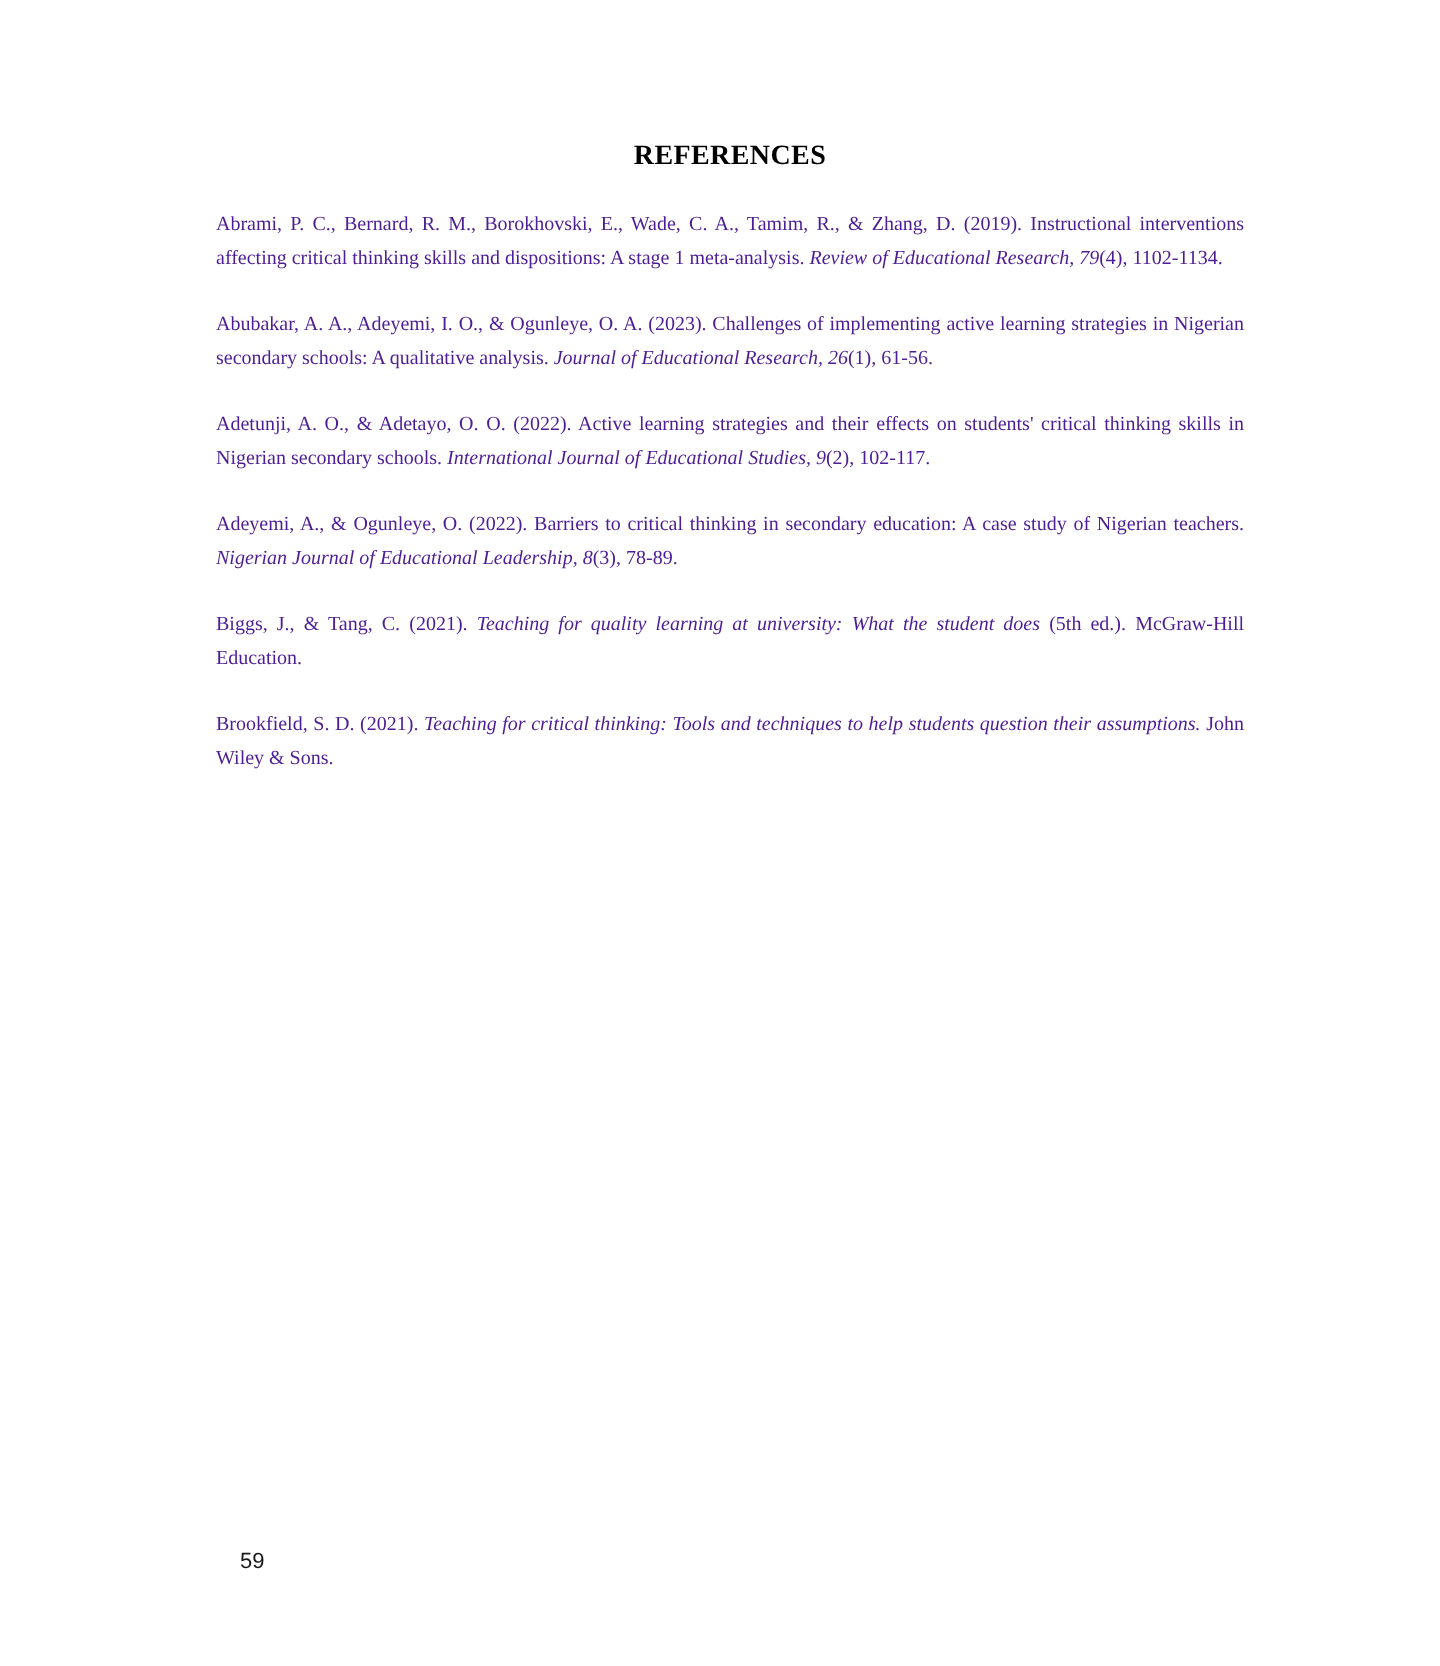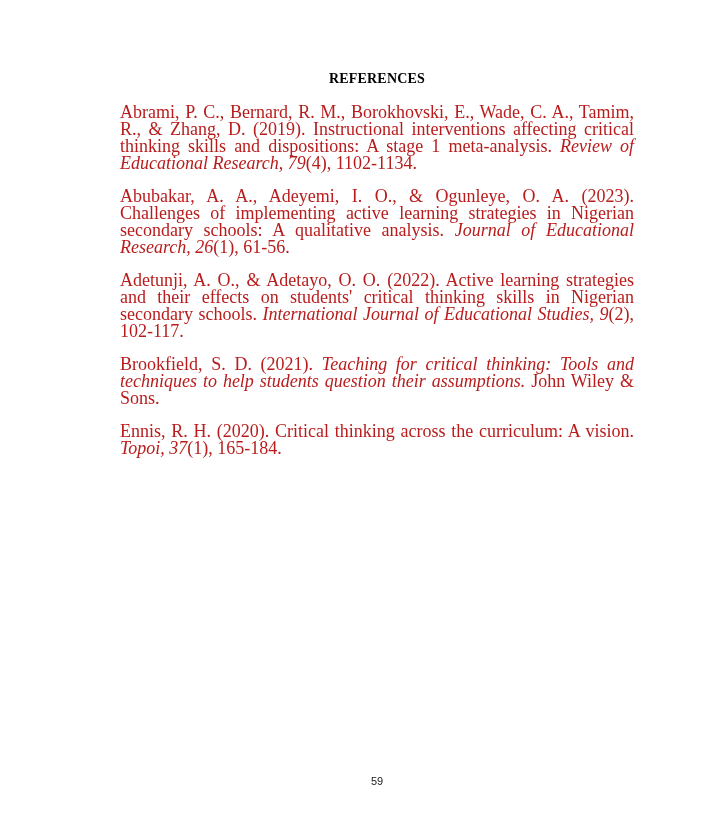"REFERENCES" .content { left: 120px -> 108px }
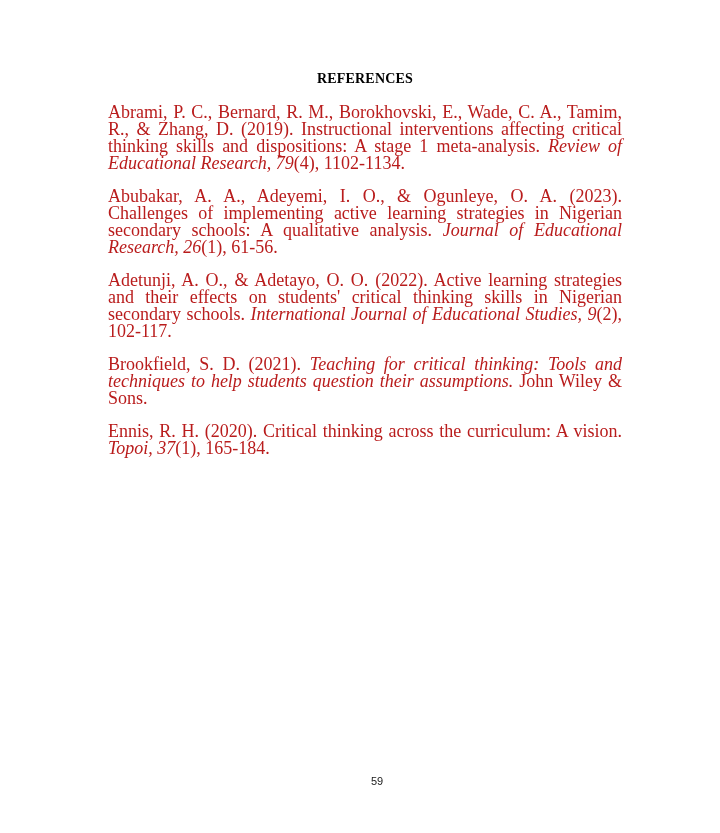"Abrami, P. C., Bernard, R." .ref { color: #b91c1c -> #4c1d95; font-size: 18px -> 10px }
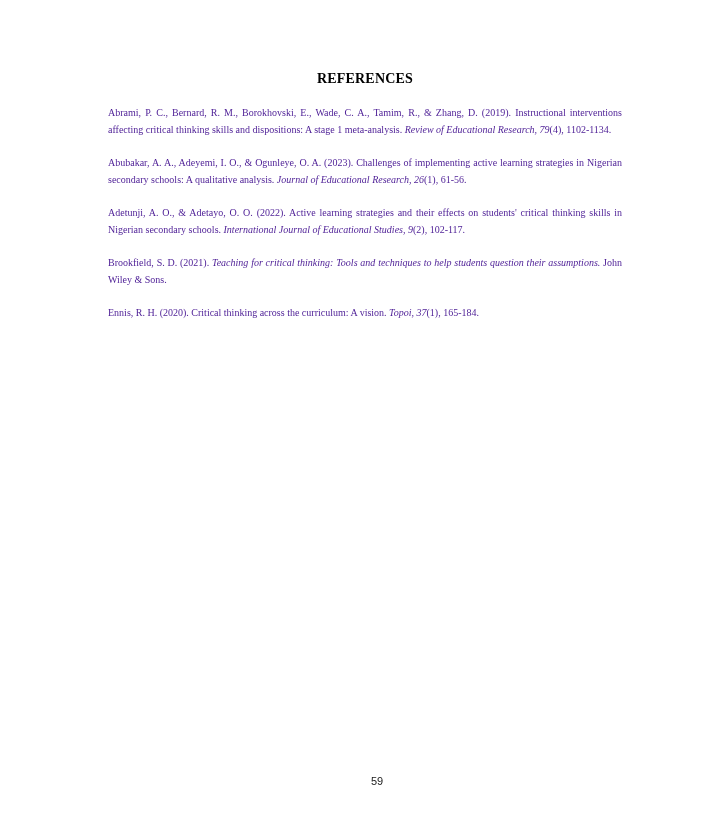"Adeyemi, A., & Ogunleye, O." p.ref { html: none -> <p><span>Adeyemi, A., &amp; Ogunleye, O. (2022). Barriers to critical thinking in secondary education: A case study of Nigerian teachers. </span><span>Nigerian Journal of Educational Leadership, 8</span><span>(3), 78-89.</span></p> }
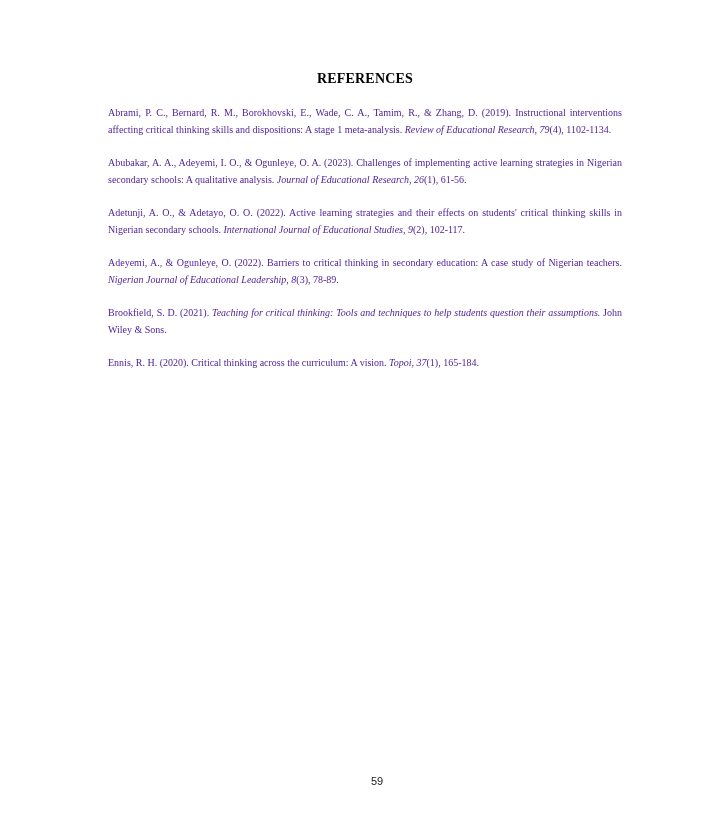"Biggs, J., & Tang, C." p.ref { html: none -> <p><span>Biggs, J., &amp; Tang, C. (2021). </span><span>Teaching for quality learning at university: What the student does</span><span> (5th ed.). McGraw-Hill Education.</span></p> }
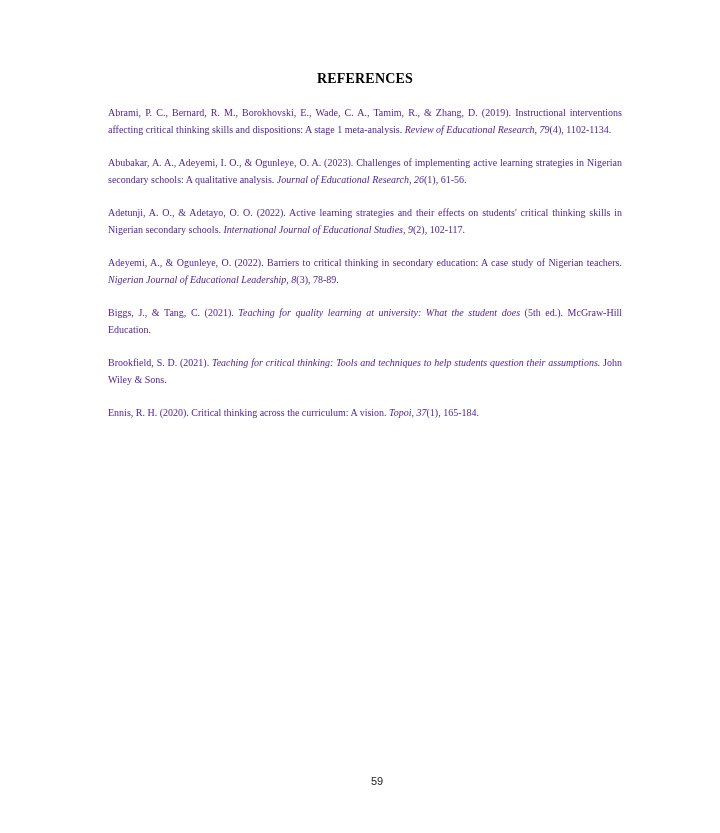"Ennis, R. H. (2020). Critical" p.ref { html: <p><span>Ennis, R. H. (2020). Critical thinking across the curriculum: A vision. </span><span>Topoi, 37</span><span>(1), 165-184.</span></p> -> none }
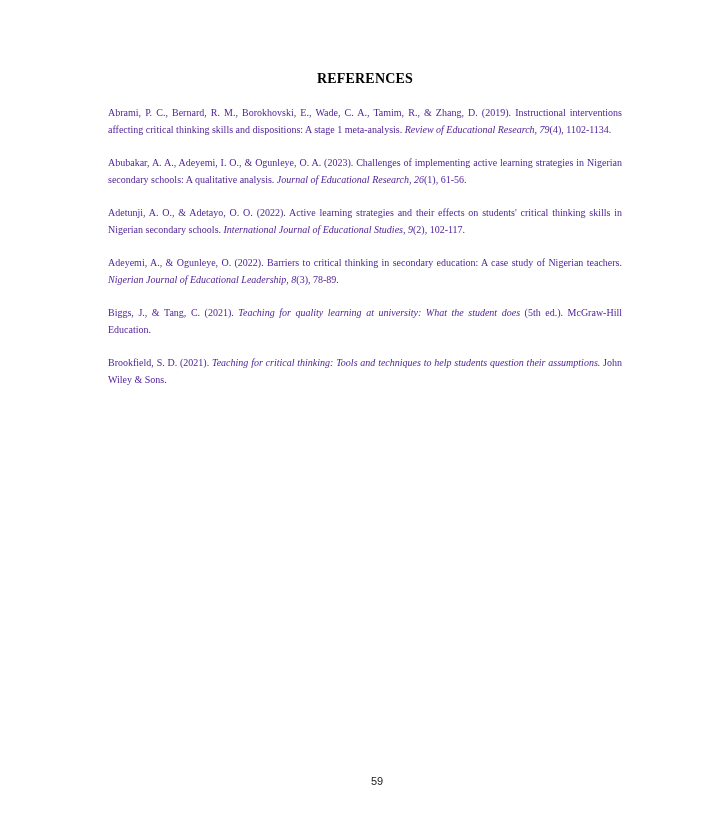"59" .page-number { text-align: center -> none }
